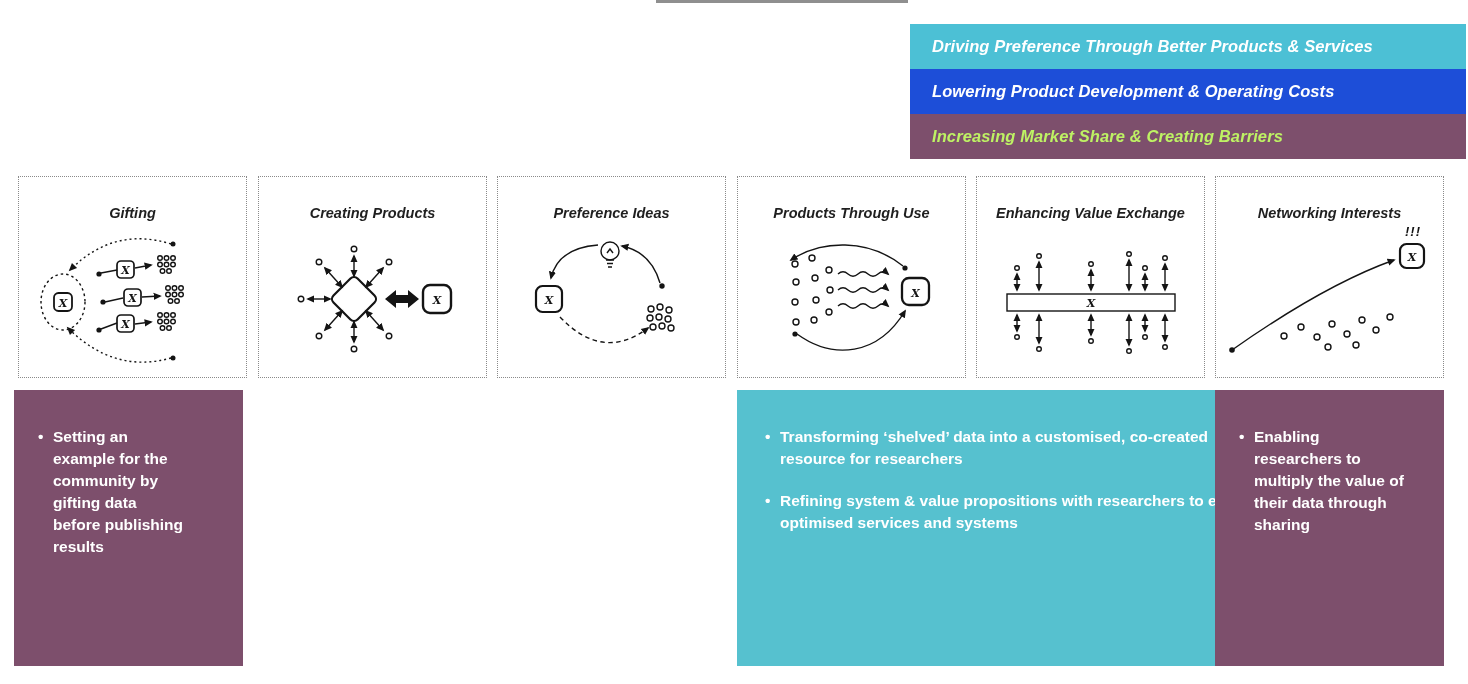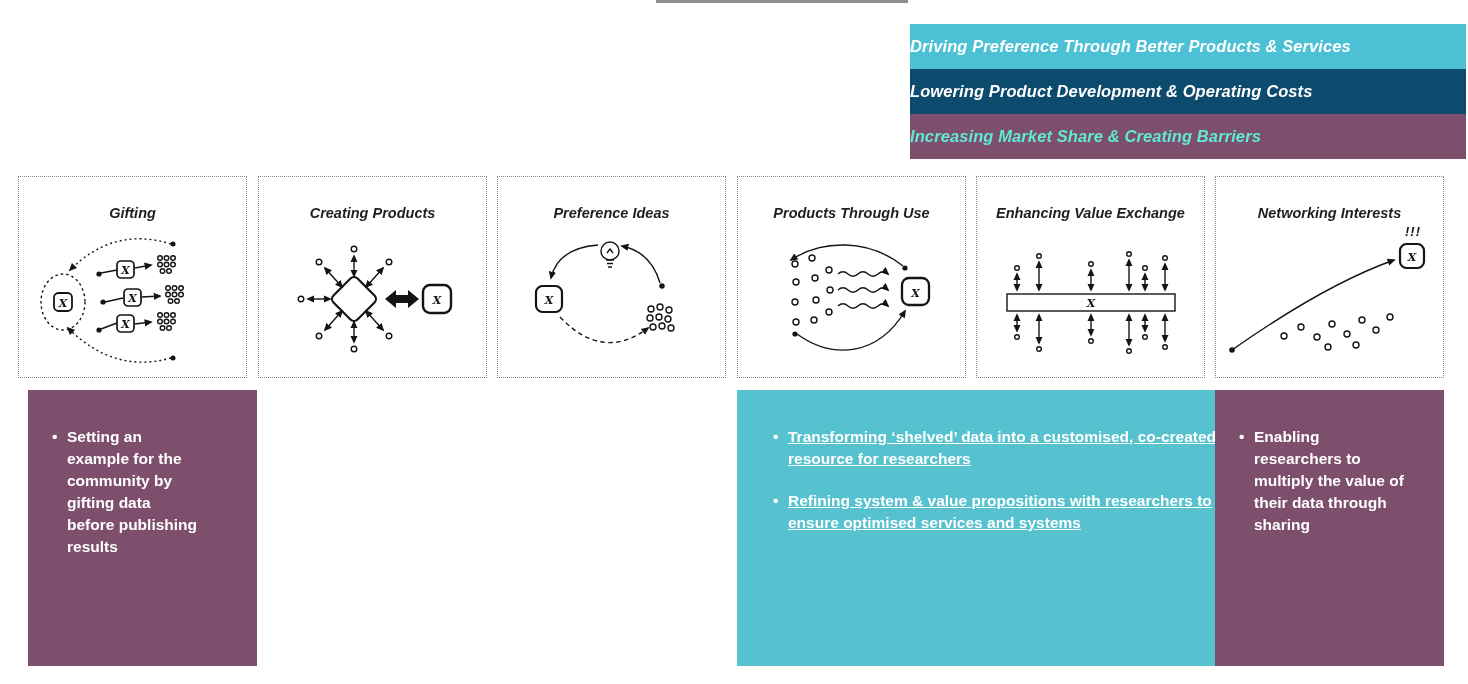"Driving Preference Through Better" .legend-item { padding-left: none -> 22px }
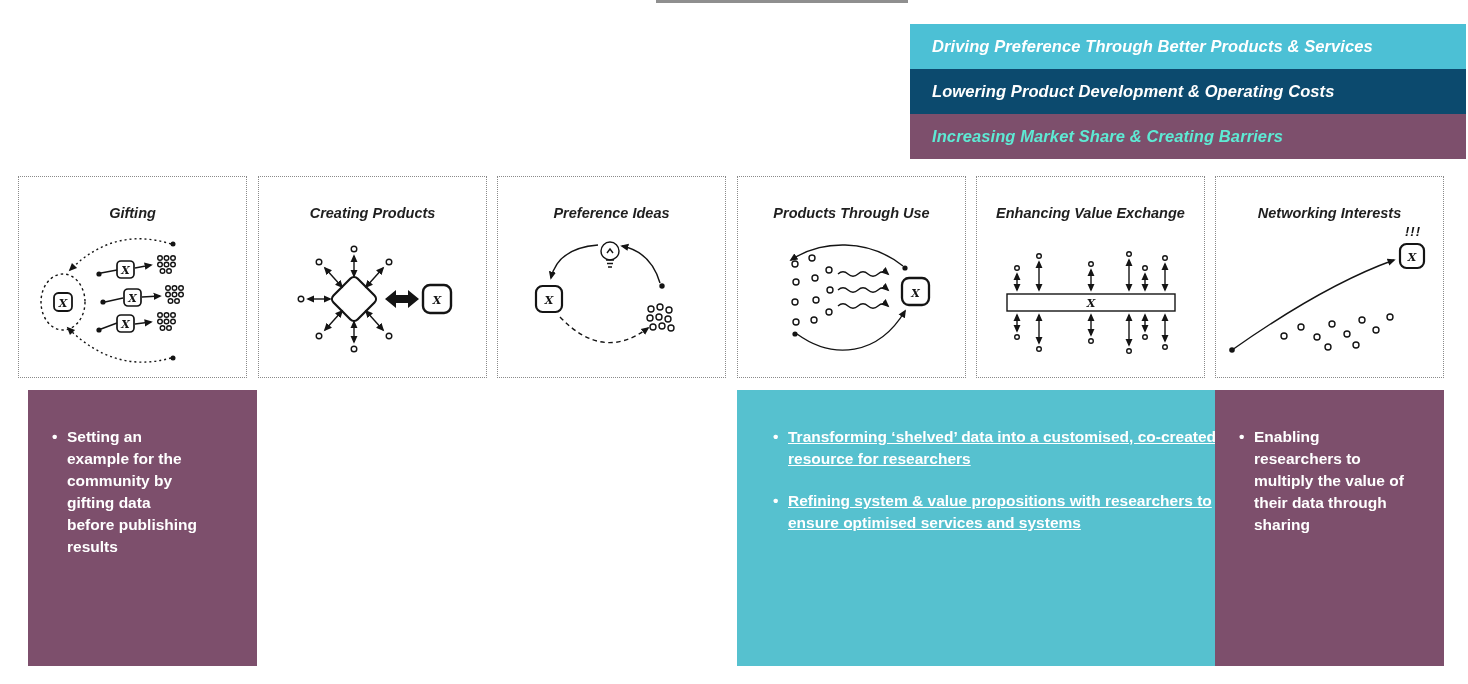"Lowering Product Development & Operating" div.legend-item { background: #0c4a6e -> #1d4ed8 }
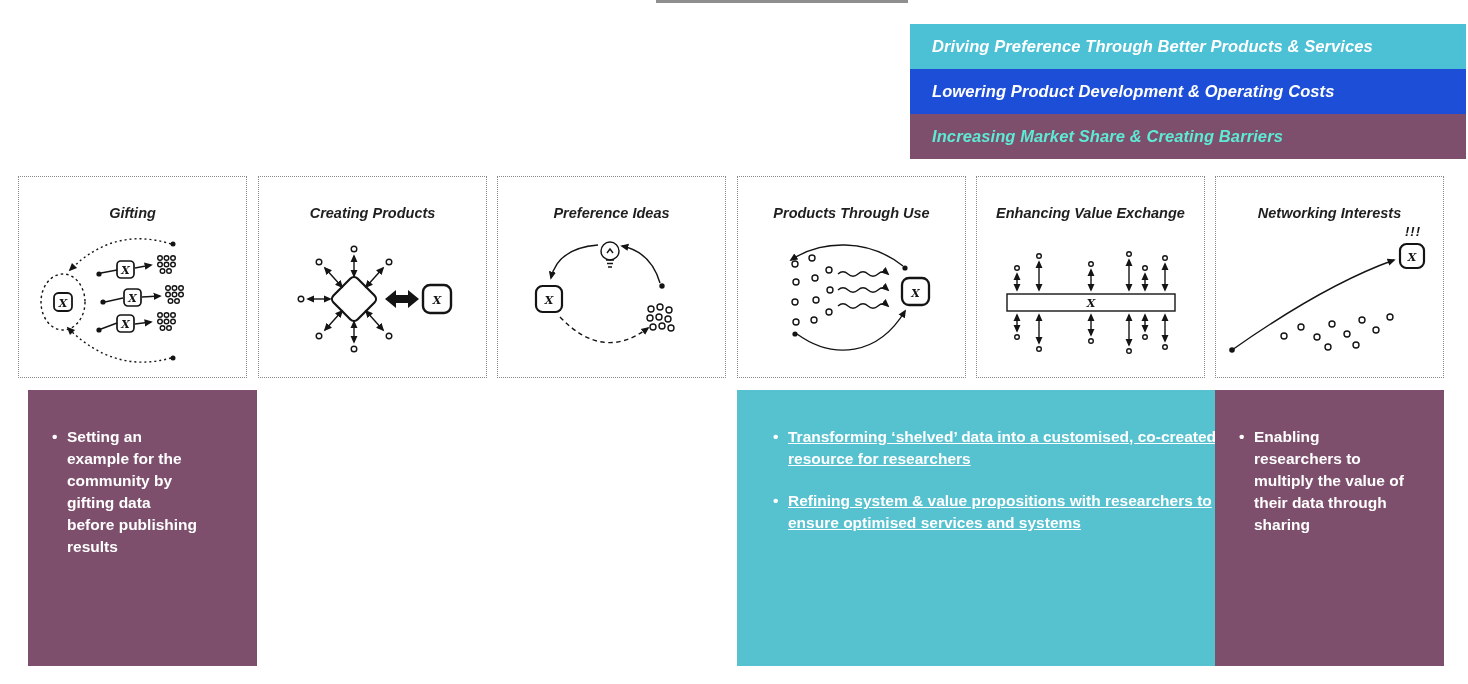"Increasing Market Share & Creating" span { color: #5eead4 -> #bef264 }
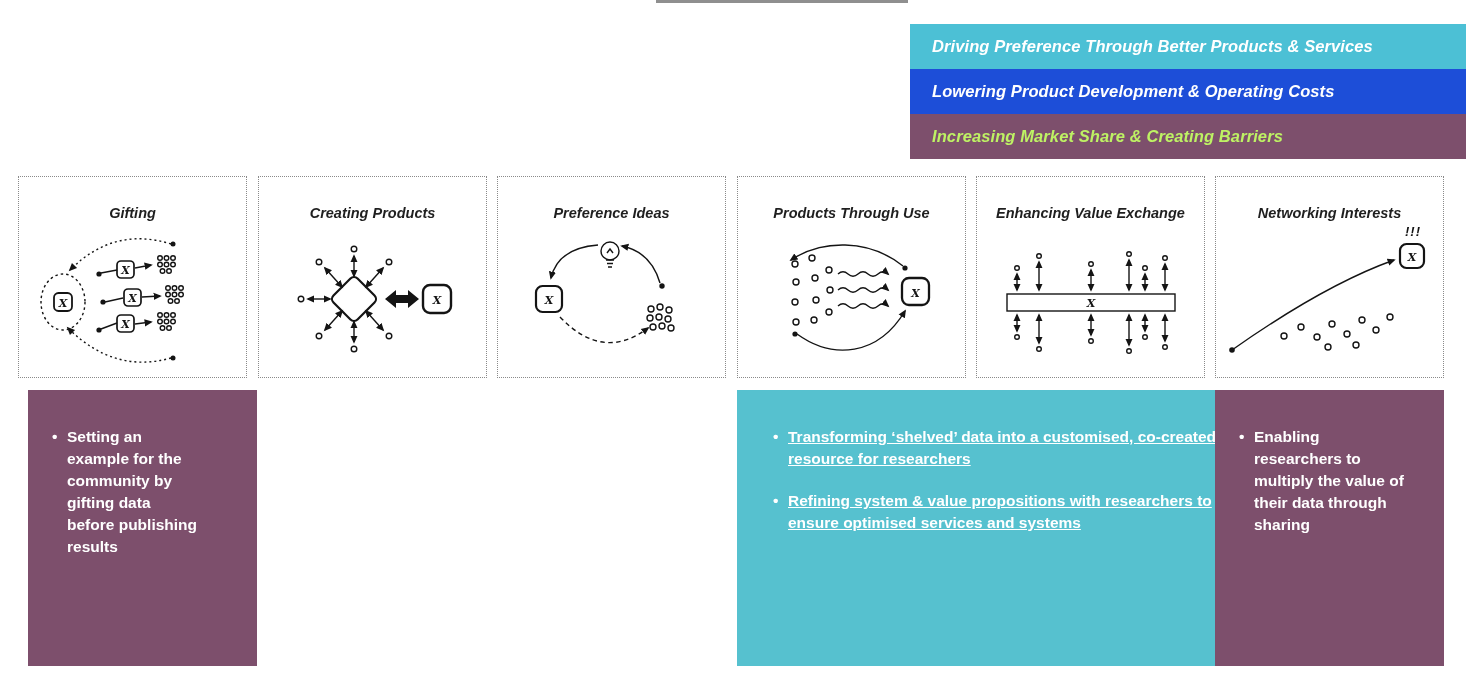"Setting an example for the" .n1 { left: 28px -> 14px }
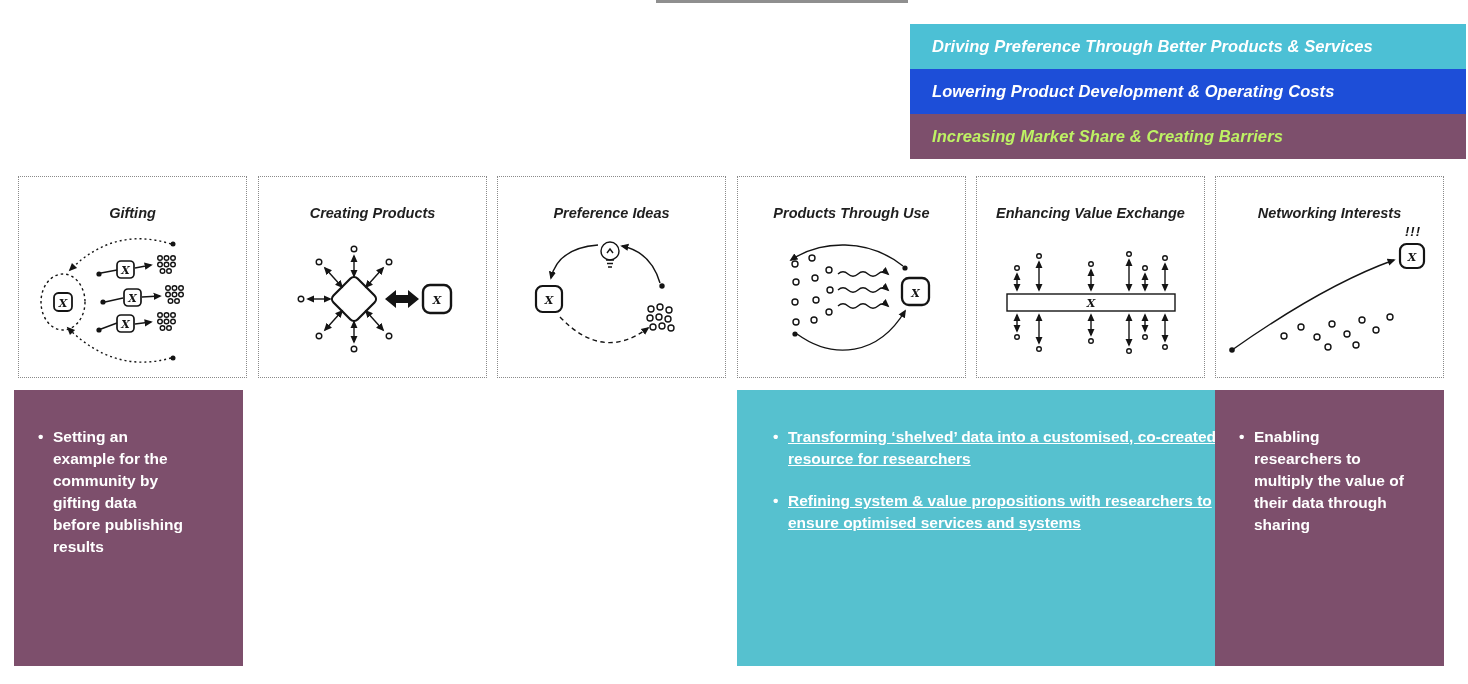"Transforming ‘shelved’ data into a" .n2 { padding: 36px 34px 0 36px -> 36px 34px 0 28px; text-decoration: underline -> none }
